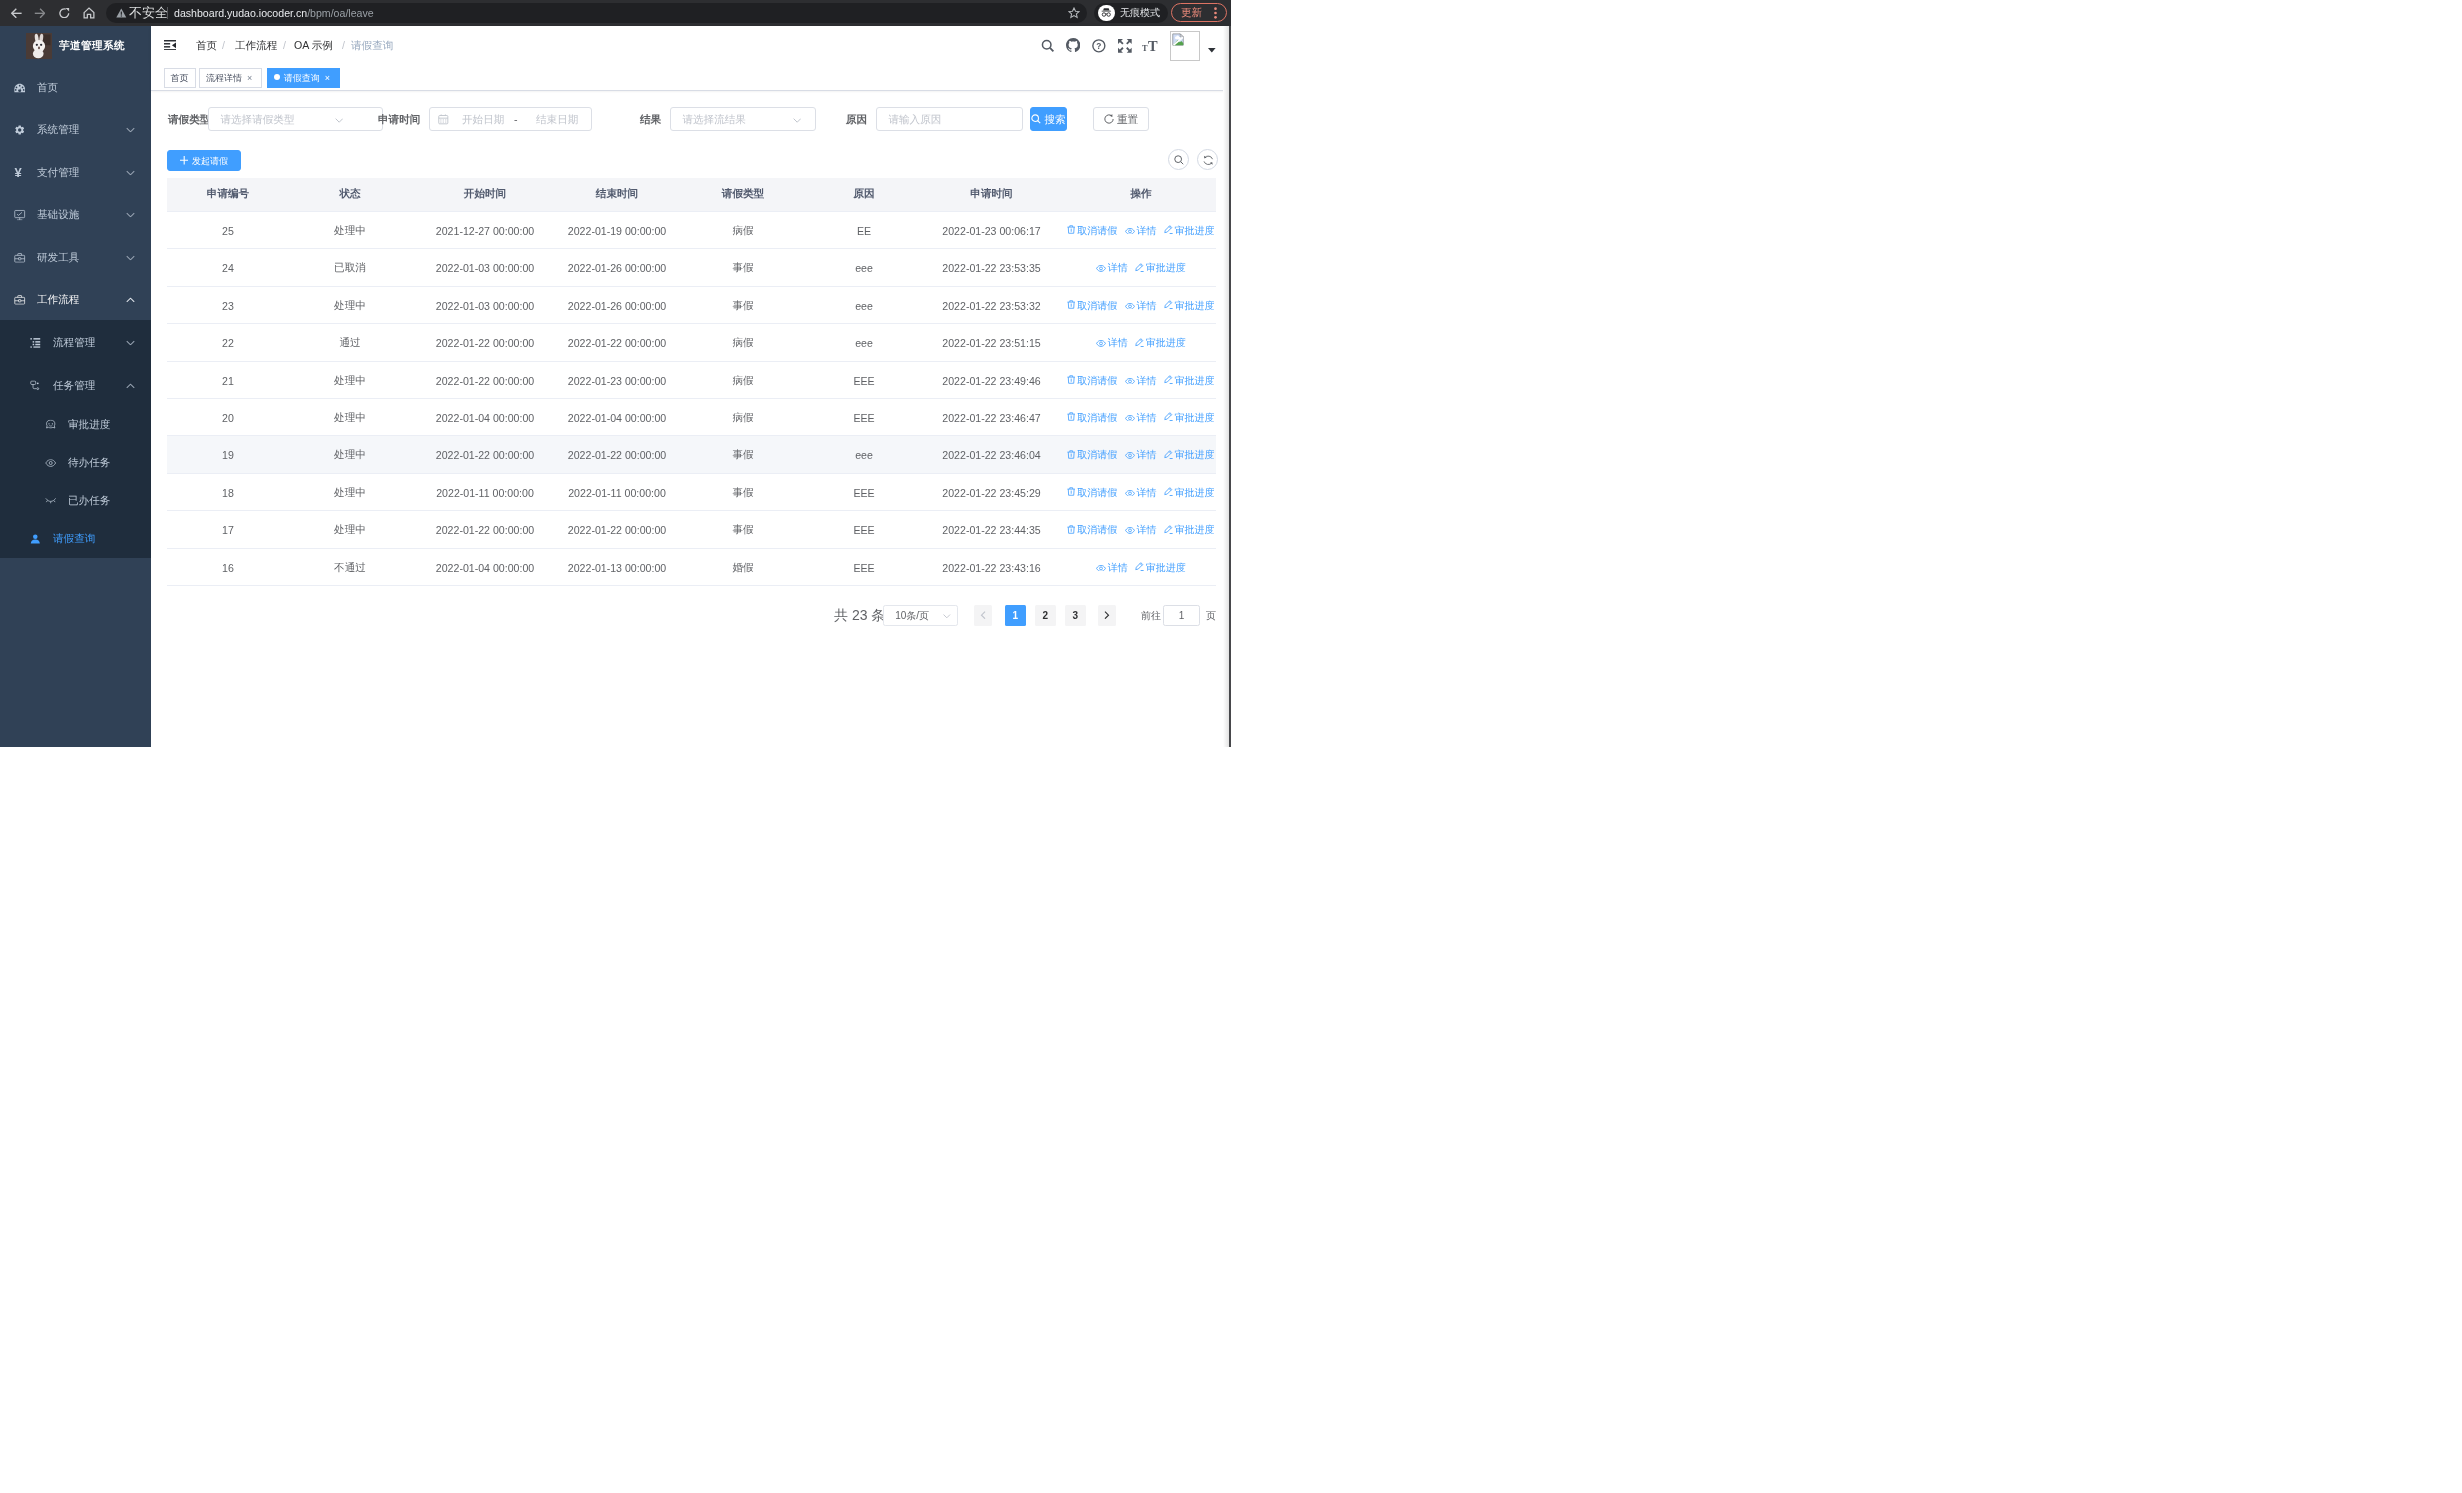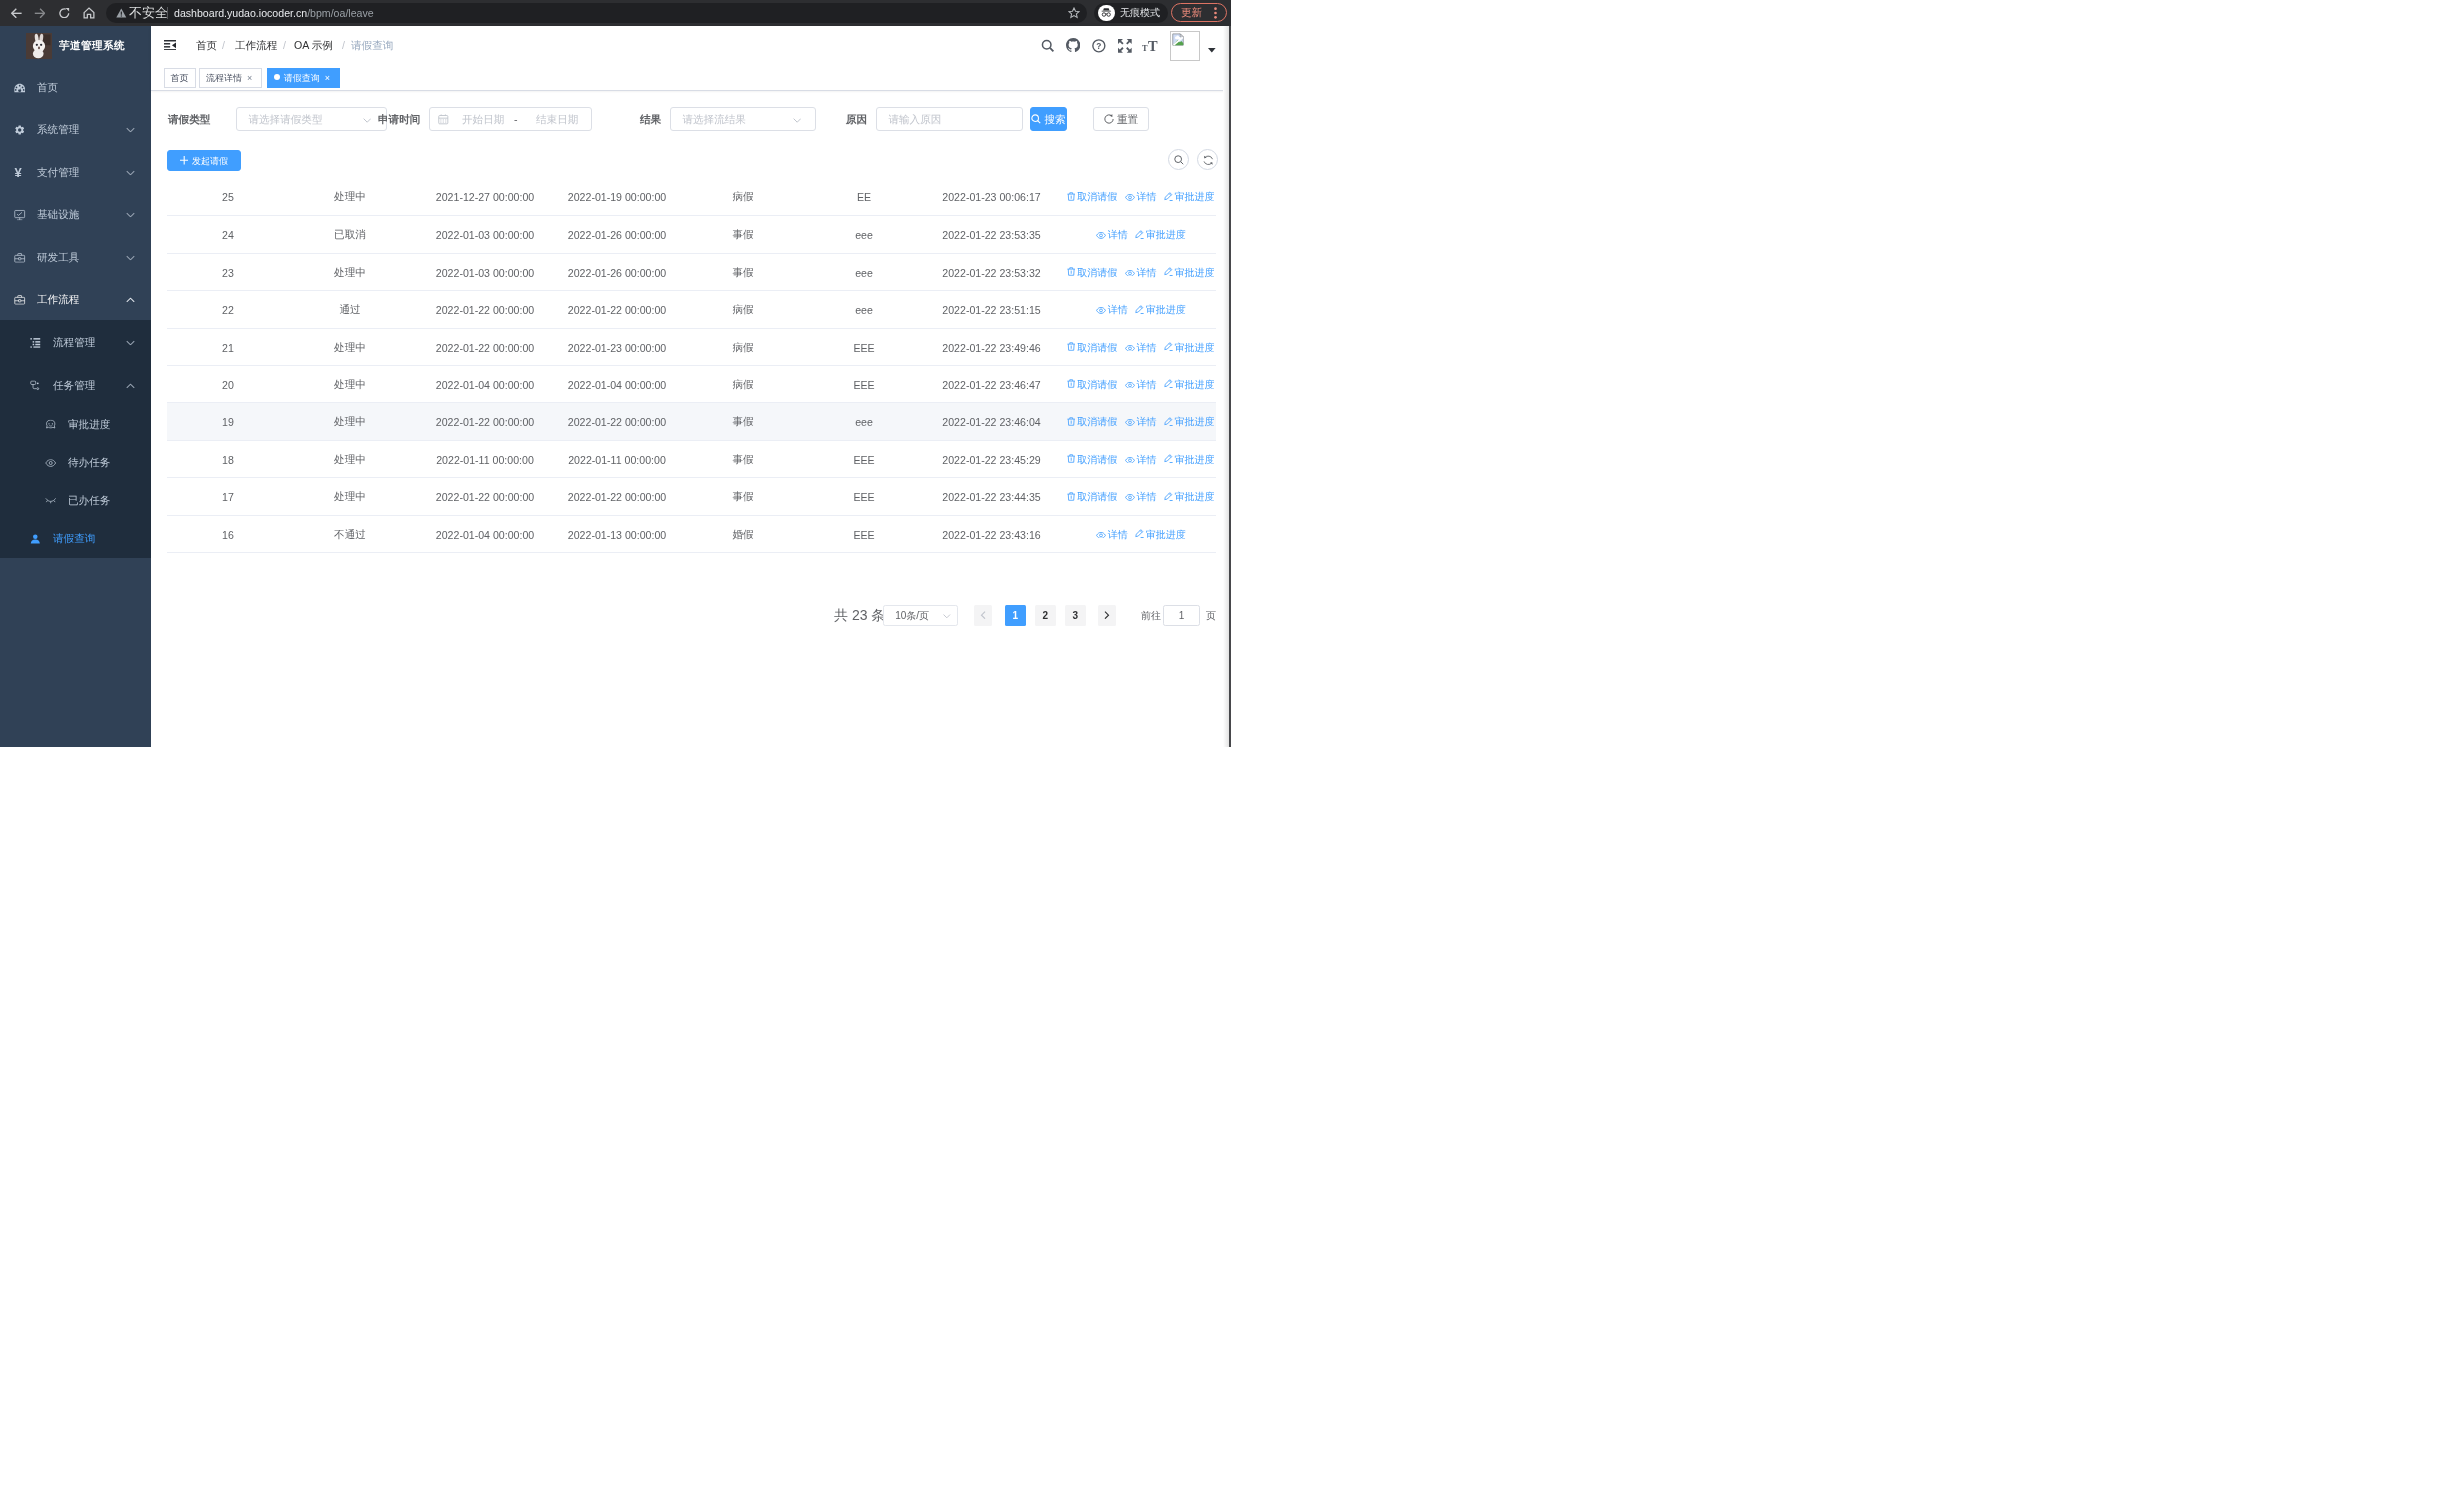"请选择请假类型" div.finput { left: 236px -> 208px; width: 151px -> 175px }
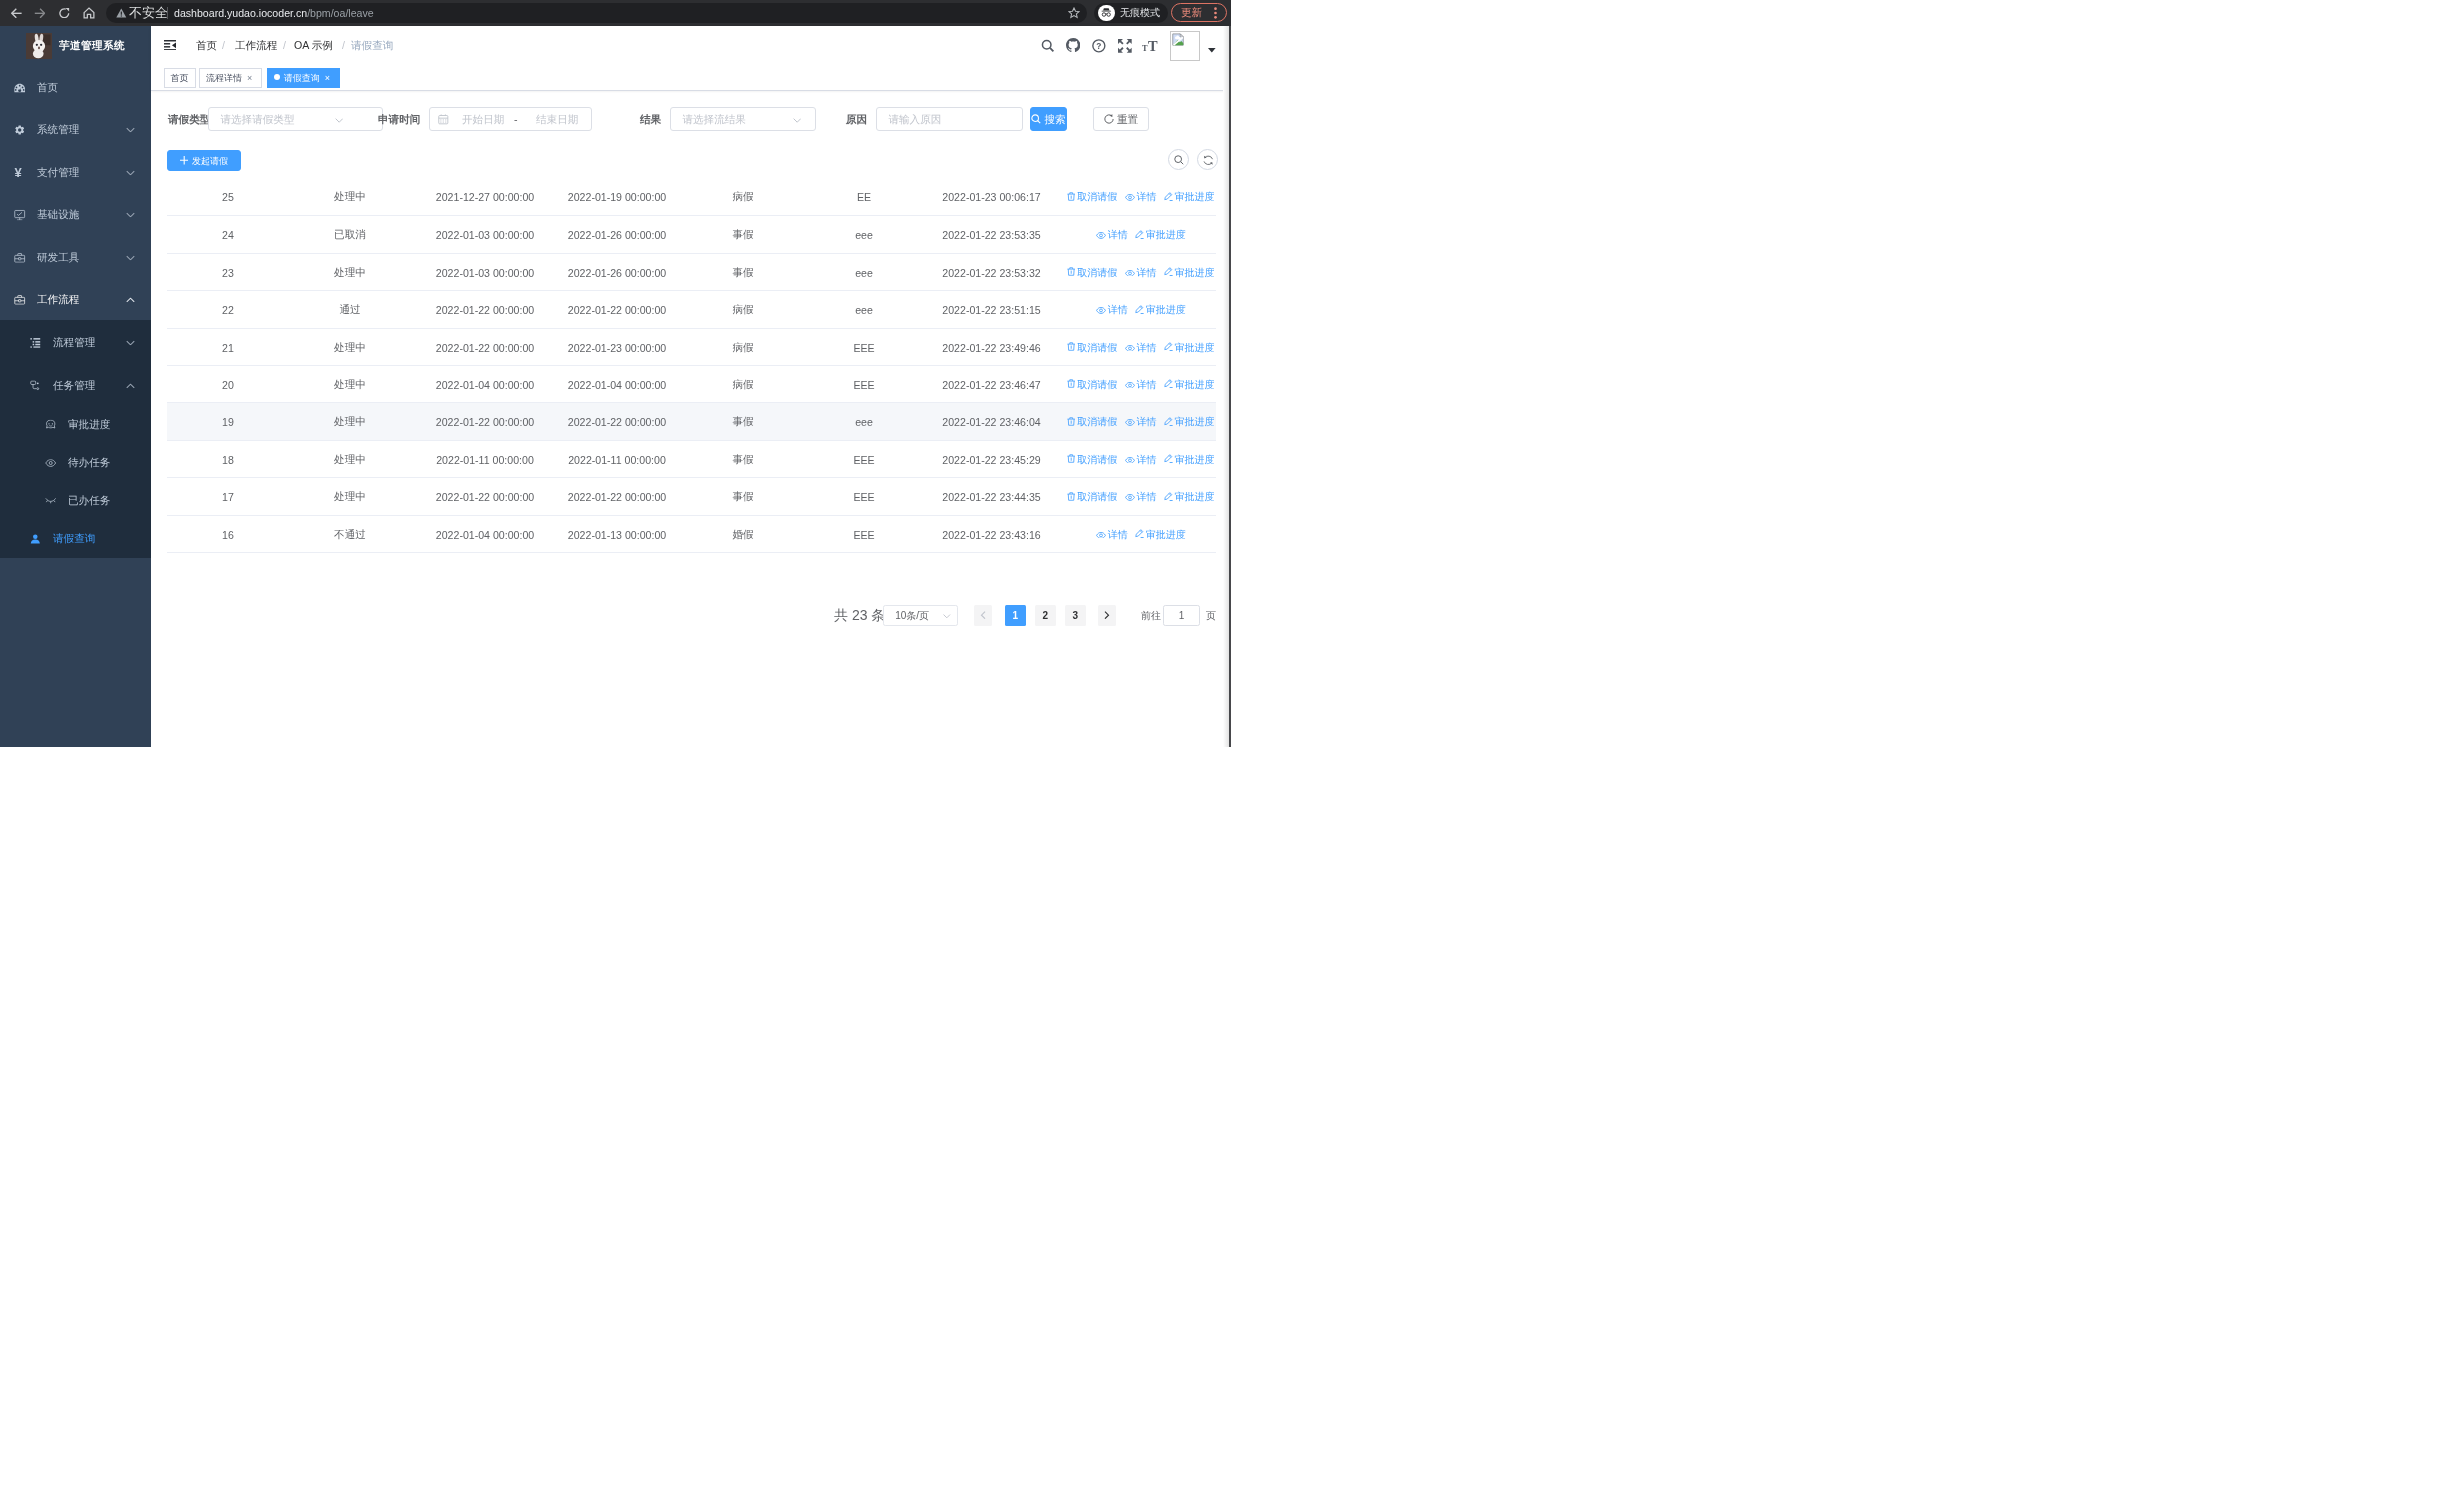"申请编号" tr { html: none -> <tr> <th>申请编号</th> <th>状态</th> <th>开始时间</th> <th>结束时间</th> <th>请假类型</th> <th>原因</th> <th>申请时间</th> <th>操作</th> </tr> }
